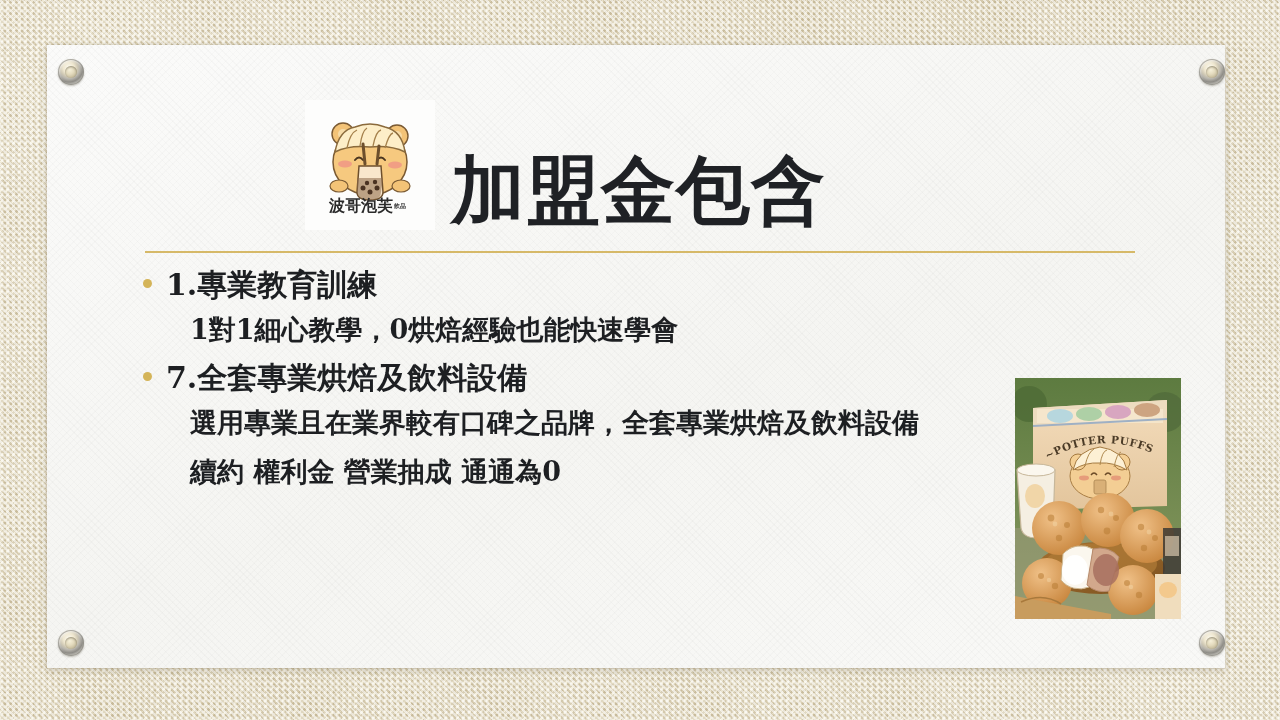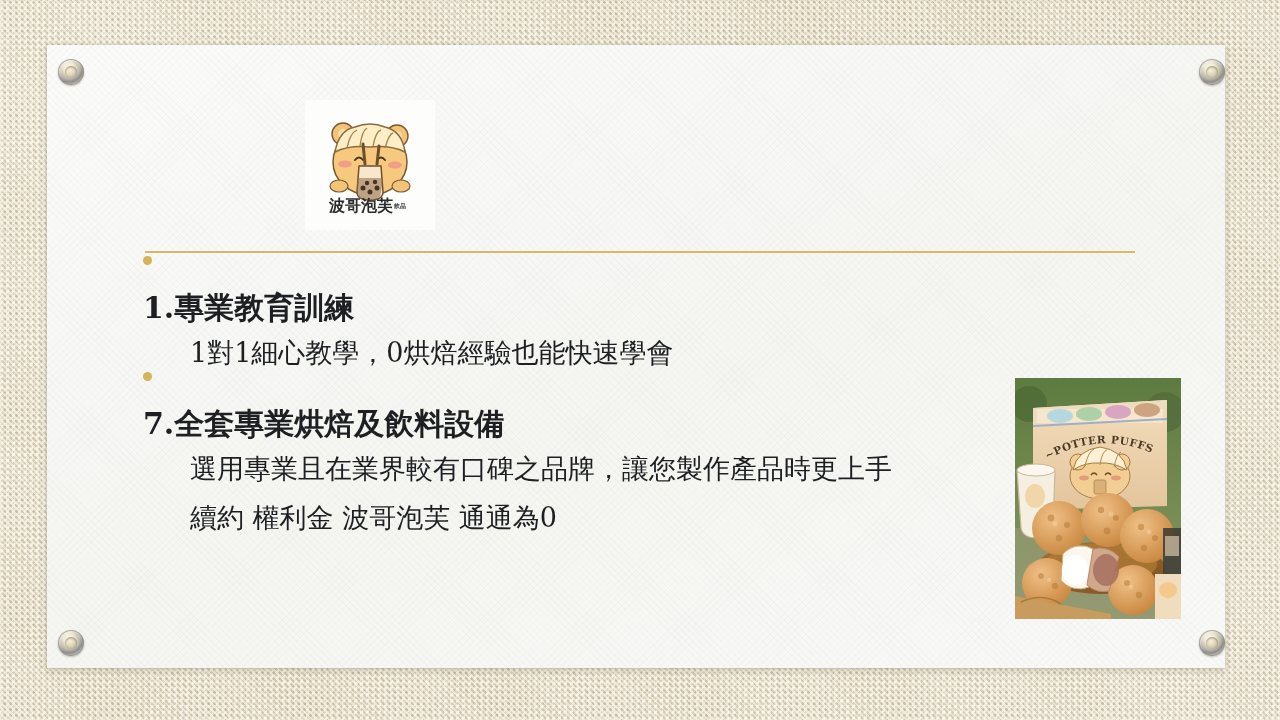"加盟金包含" div { html: none -> <div>加盟金包含</div> }
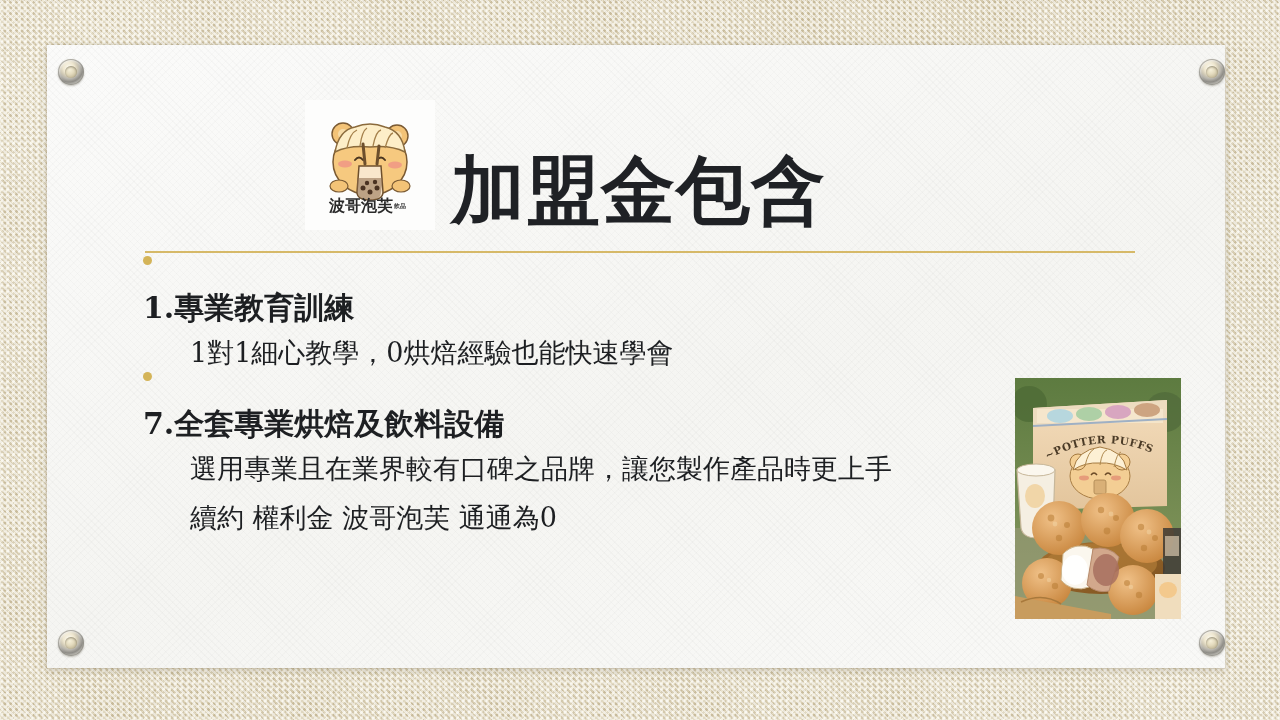"1.專業教育訓練" .bullet-head { flex-direction: column -> none }
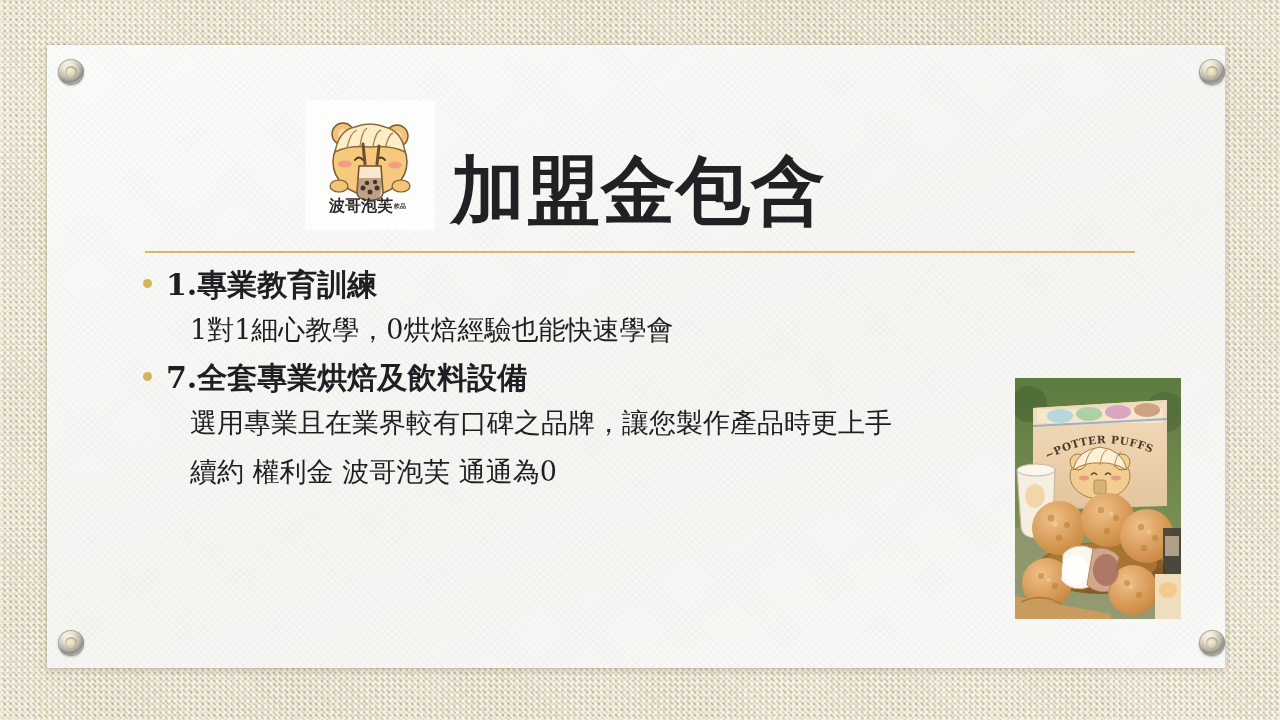"1對1細心教學，0烘焙經驗也能快速學會" .bullet-sub { font-weight: 400 -> 700 }
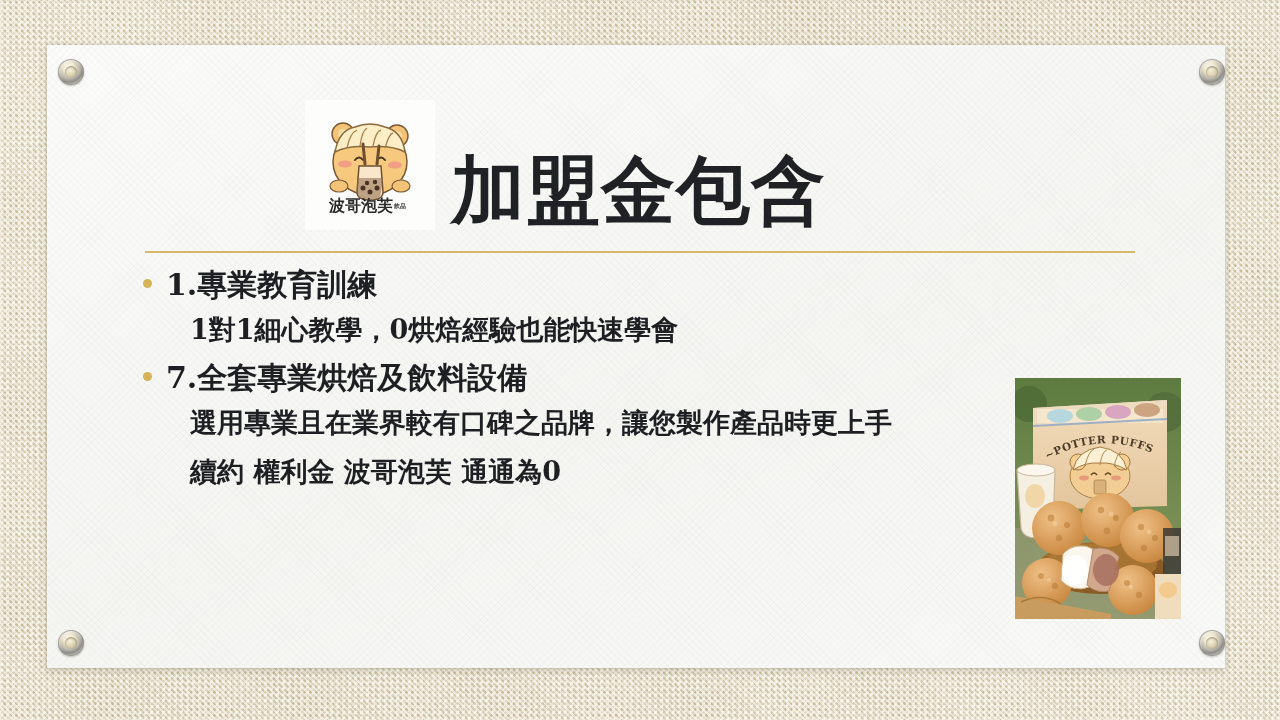"選用專業且在業界較有口碑之品牌，讓您製作產品時更上手" div.bullet-sub { text: 讓您製作產品時更上手 -> 全套專業烘焙及飲料設備 }
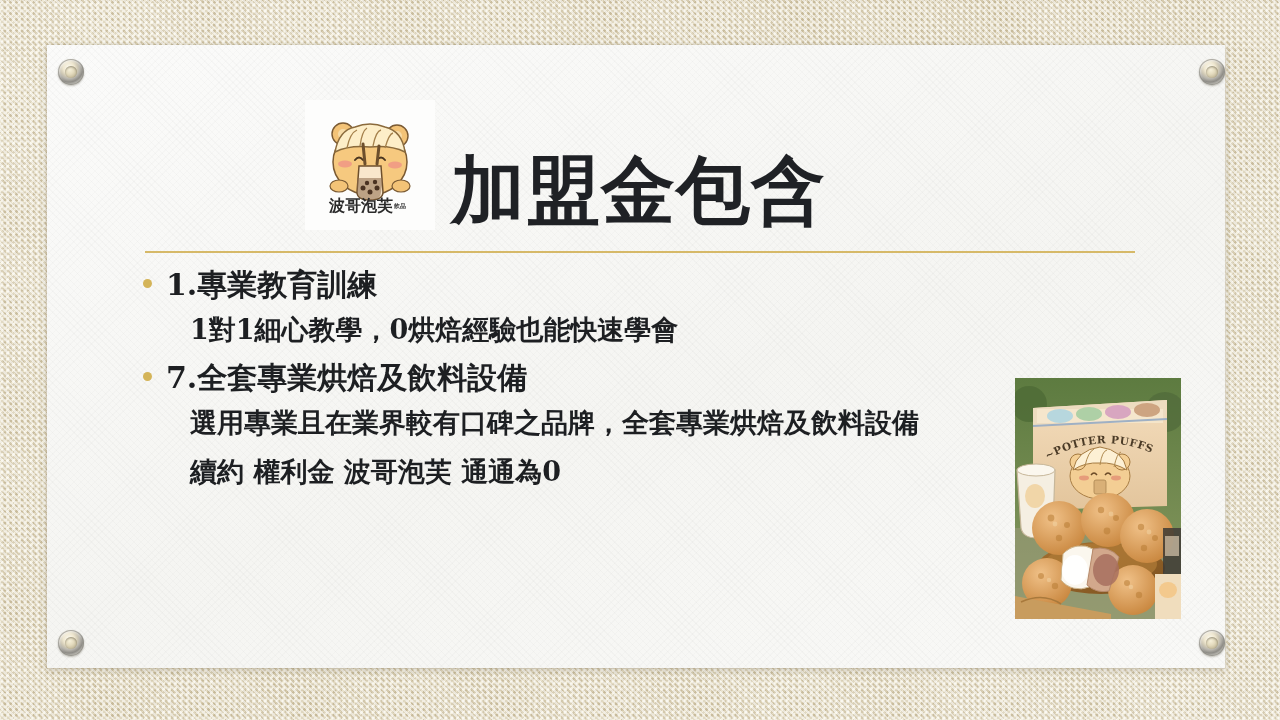"續約 權利金 波哥泡芙 通通為0" div.bullet-sub { text: 波哥泡芙 -> 營業抽成 }
